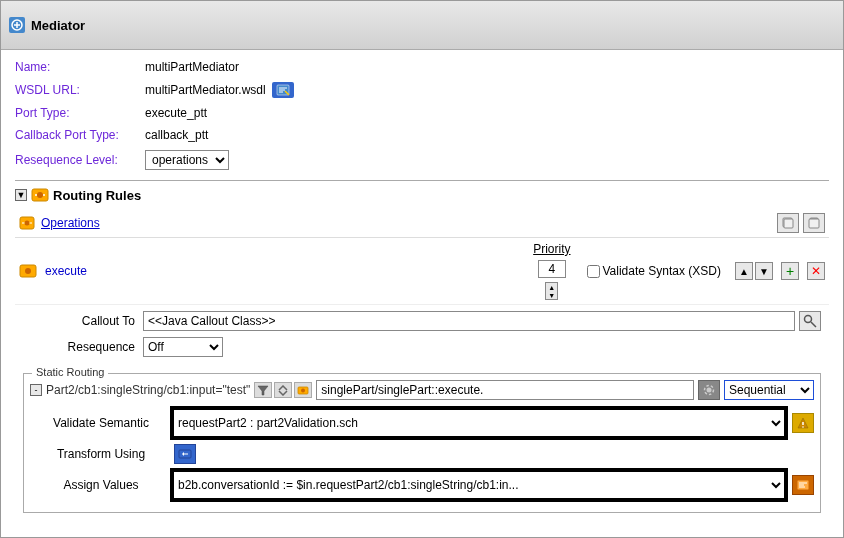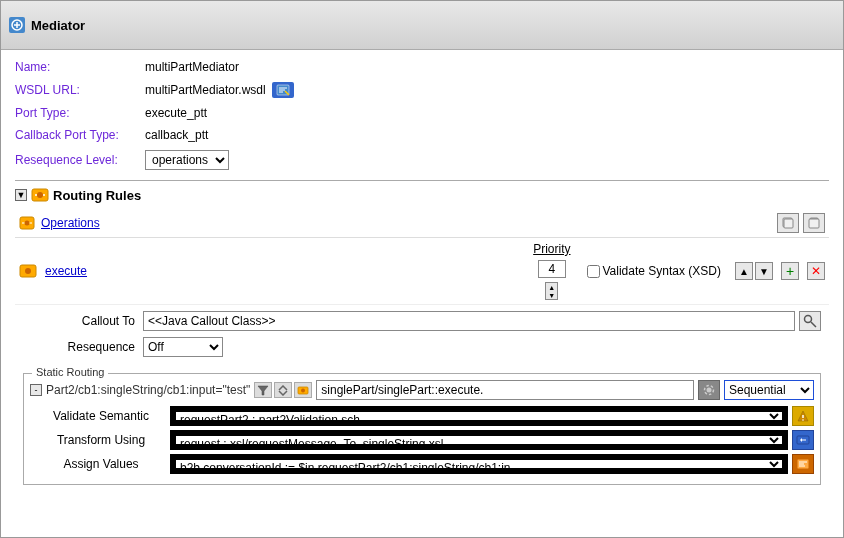"execute" .execute-link { text-decoration: underline -> none }
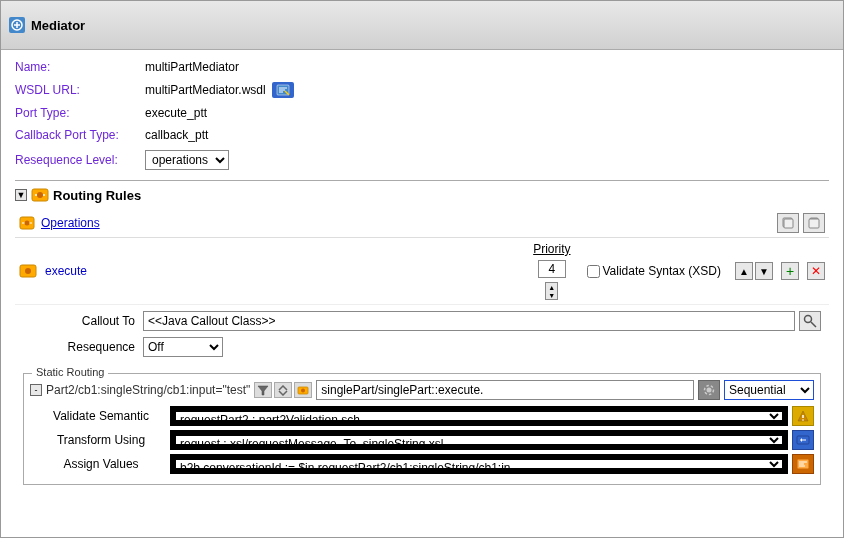"requestPart2 : part2Validation.sch" .routing-sub-select { border: 6px solid #000000 -> 4px solid #000000; height: 20px -> 34px }
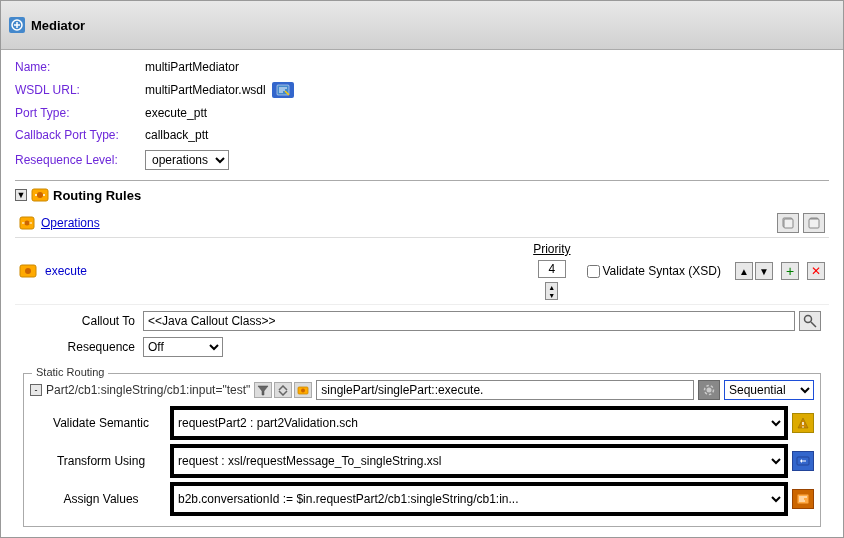"request :" select.routing-sub-select { html: <select> <option>request : xsl/requestMessage_To_singleString.xsl</option> </select> -> none }
